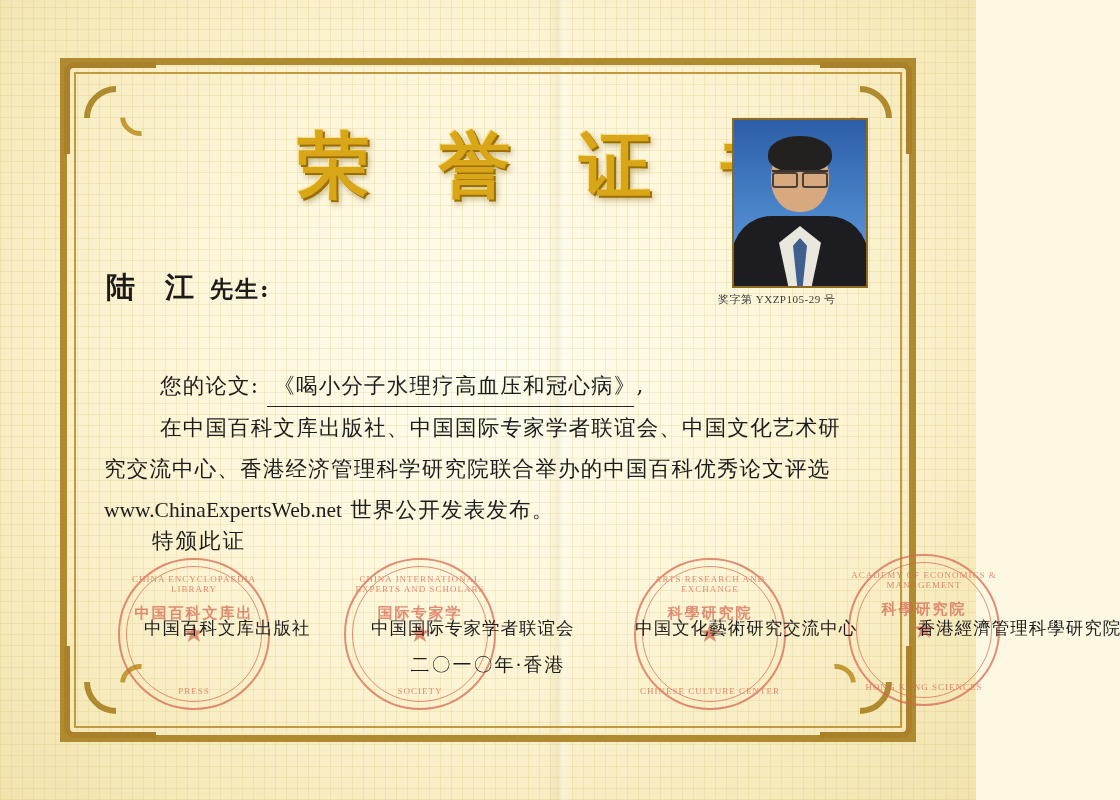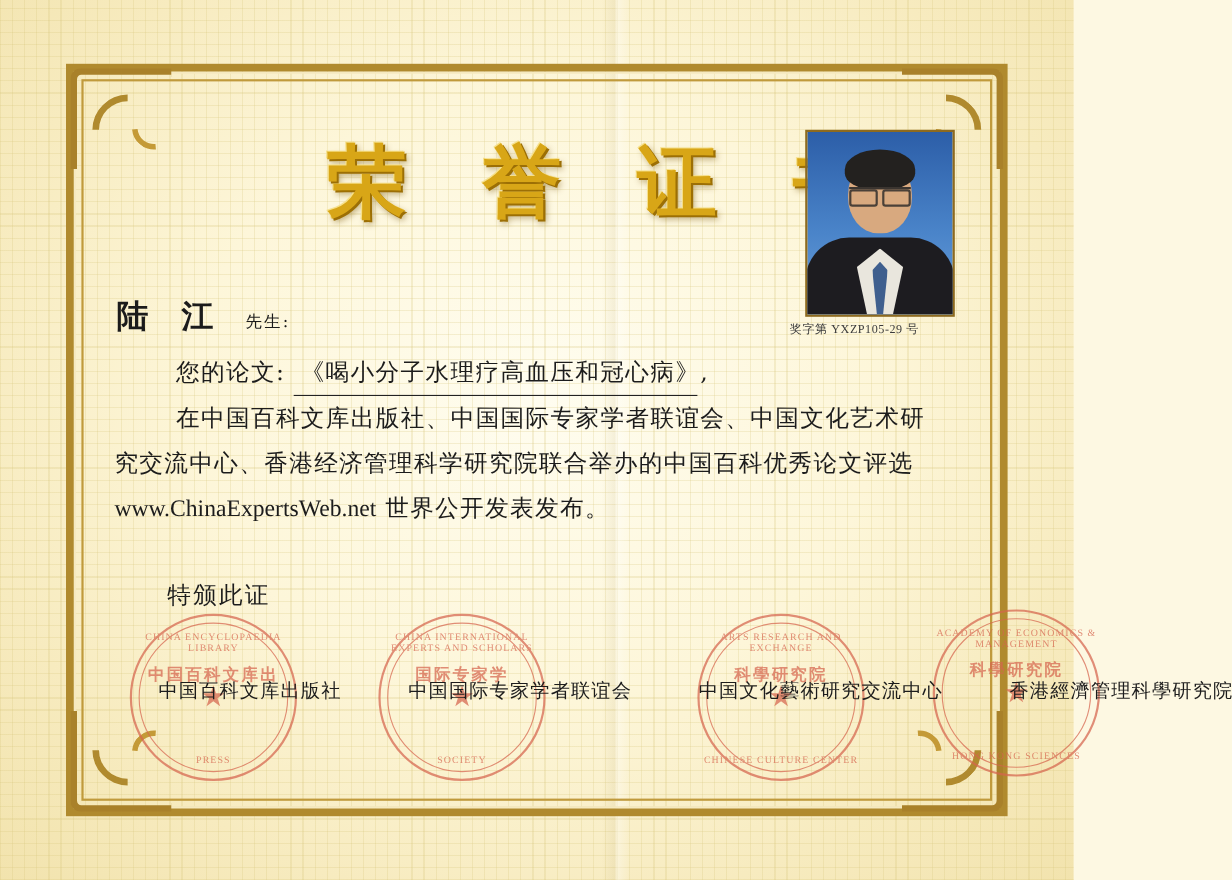"先生:" .recipient .suffix { font-size: 15px -> 23px; font-weight: normal -> bold; margin-left: 19px -> 6px }
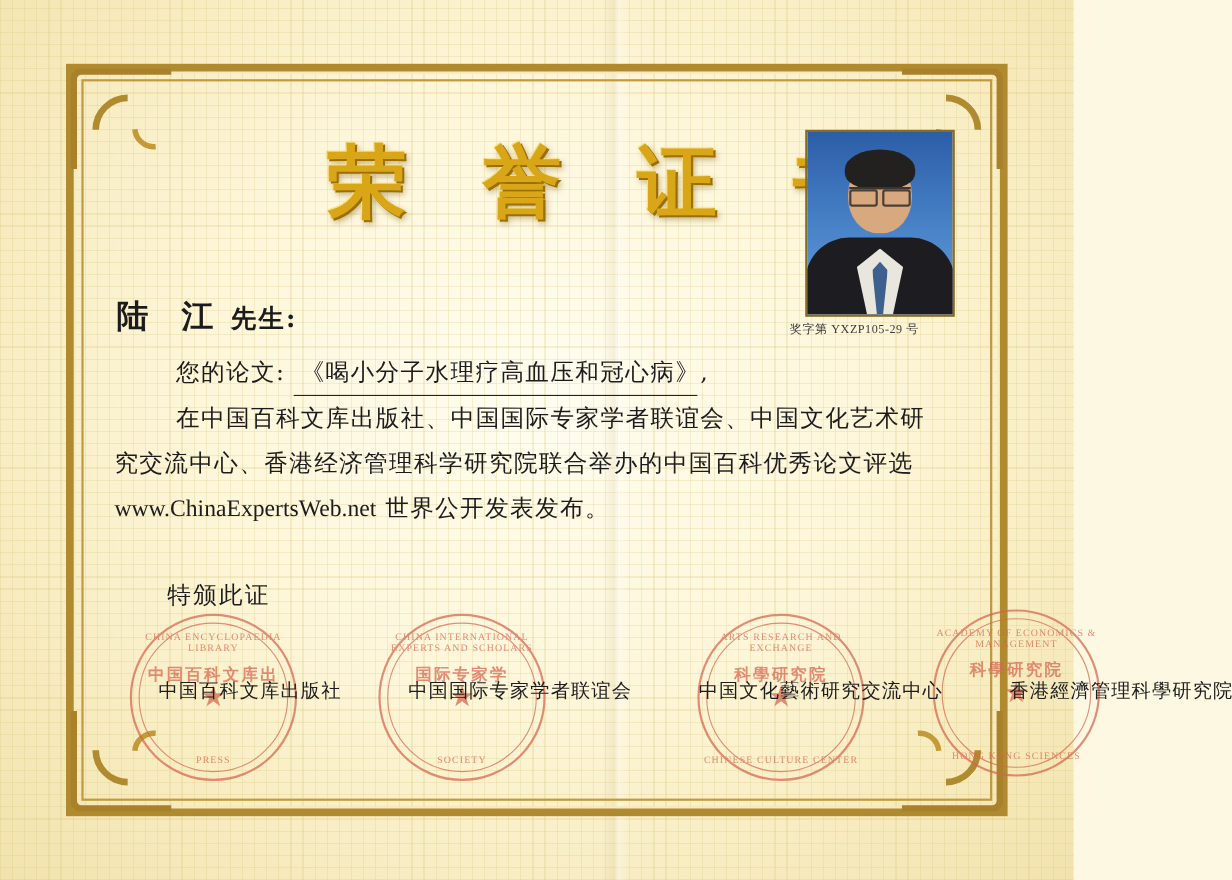"《喝小分子水理疗高血压和冠心病》," .blank { margin-top: none -> 47px }
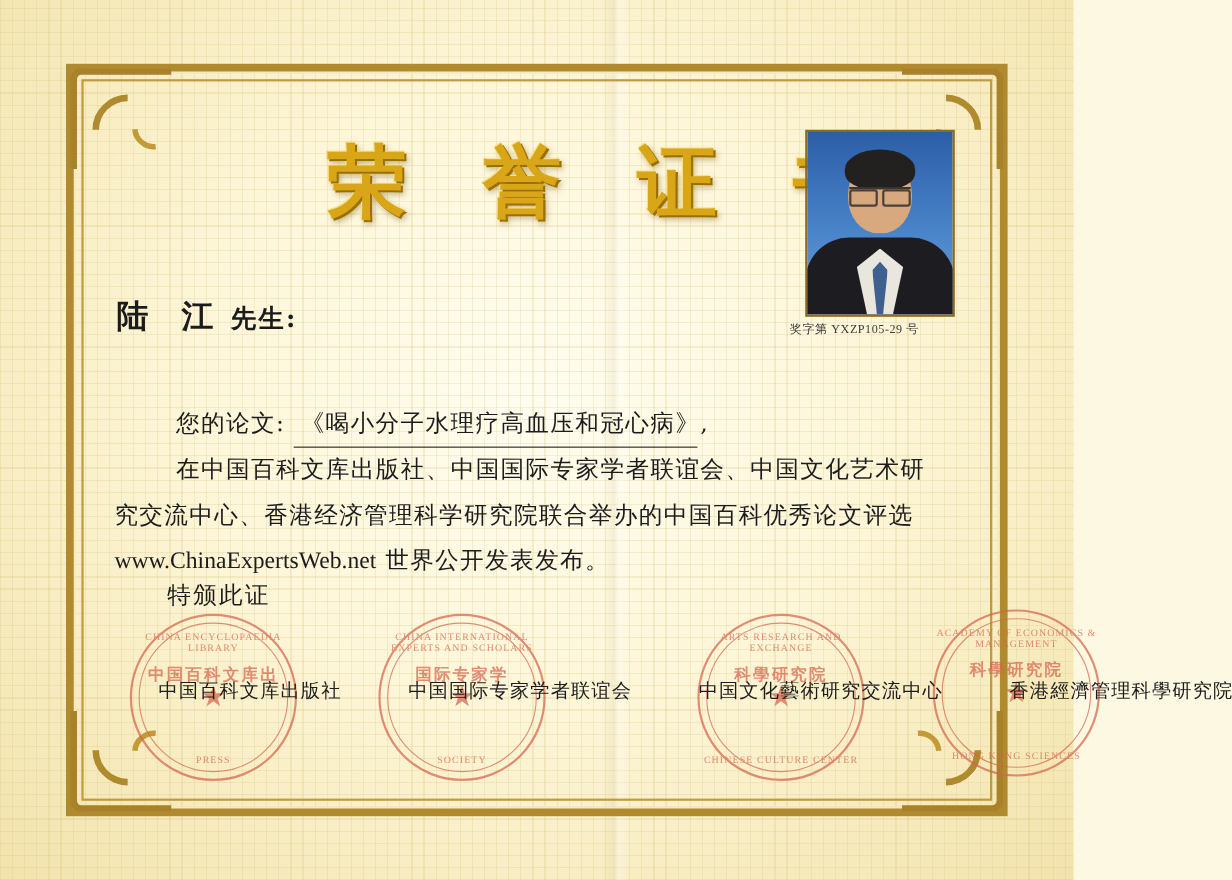"二〇一〇年·香港" div.datepl { html: none -> <div>二〇一〇年·香港</div> }
